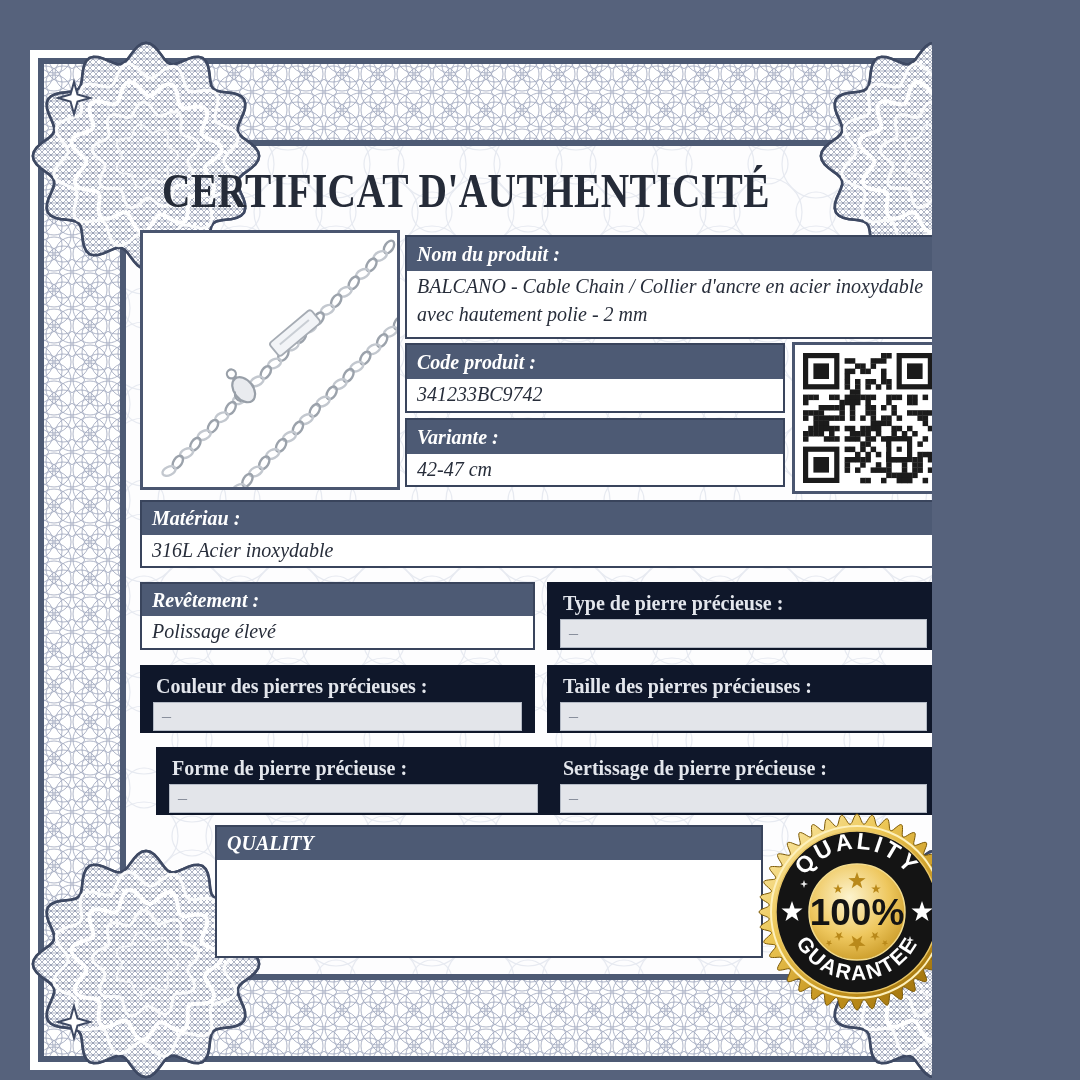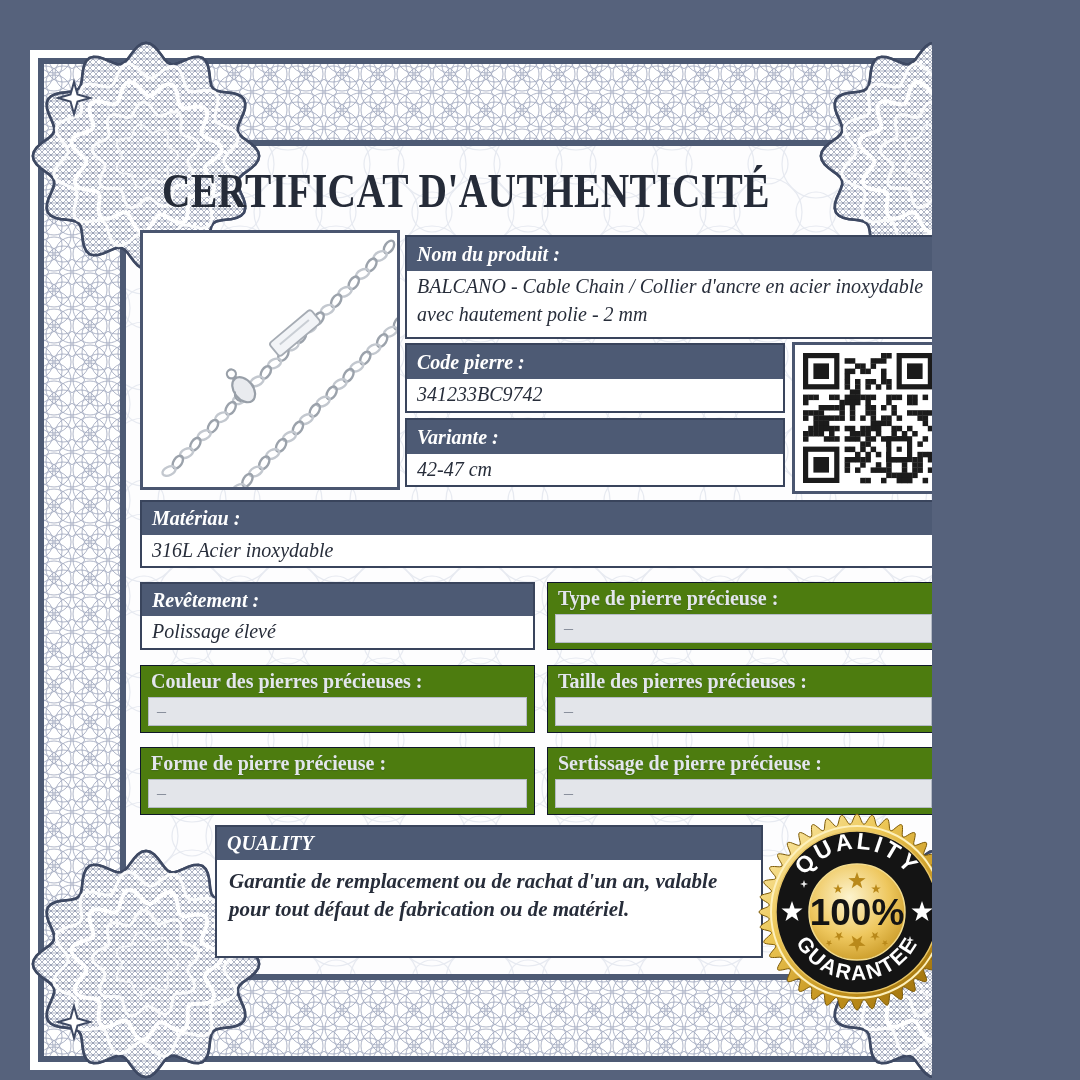"Code pierre :" div.hdr { text: pierre -> produit }
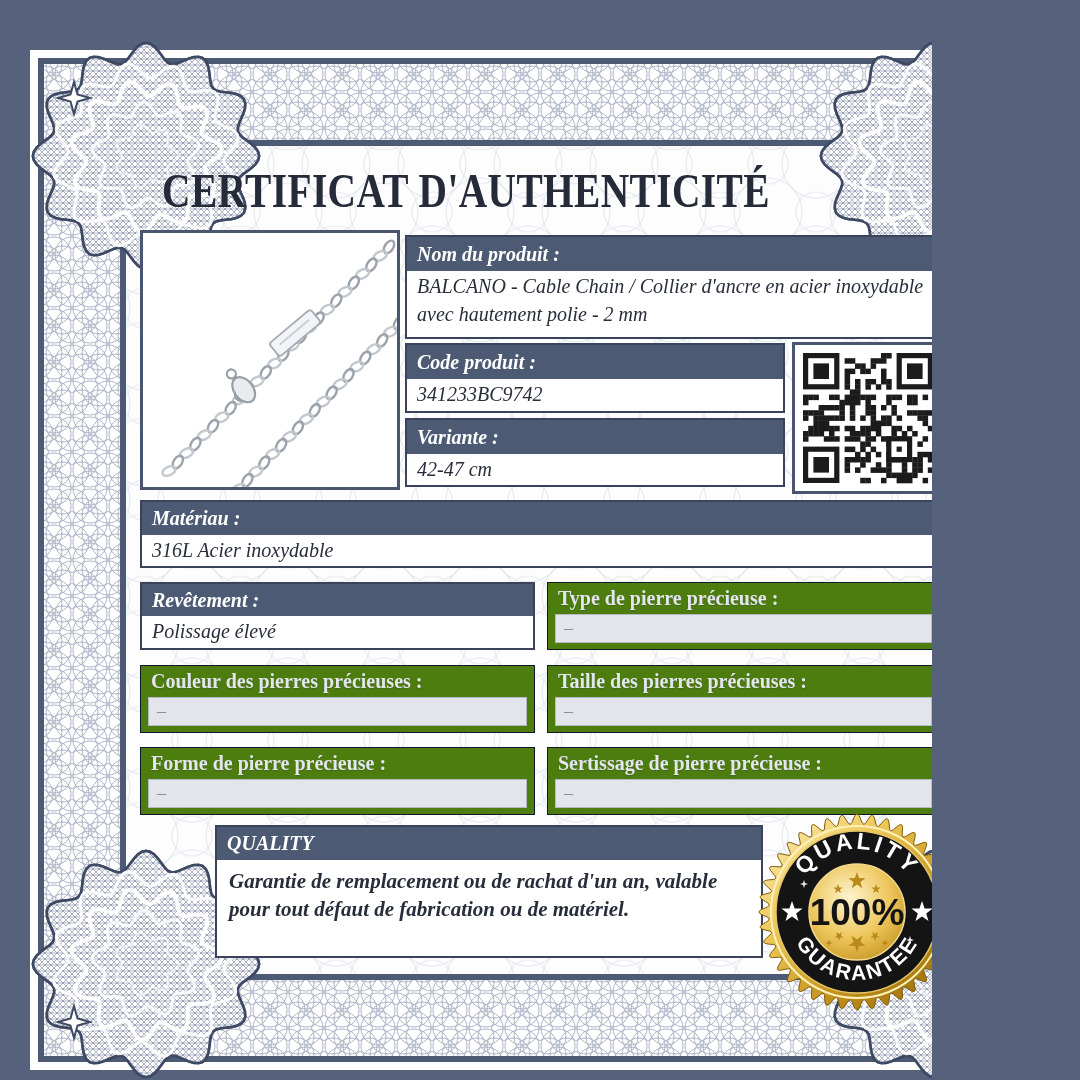"Type de pierre précieuse :" .mutedbox { background: #4d7c0f -> #0f172a; border: 1px solid #0f172a -> 6px solid #0f172a }
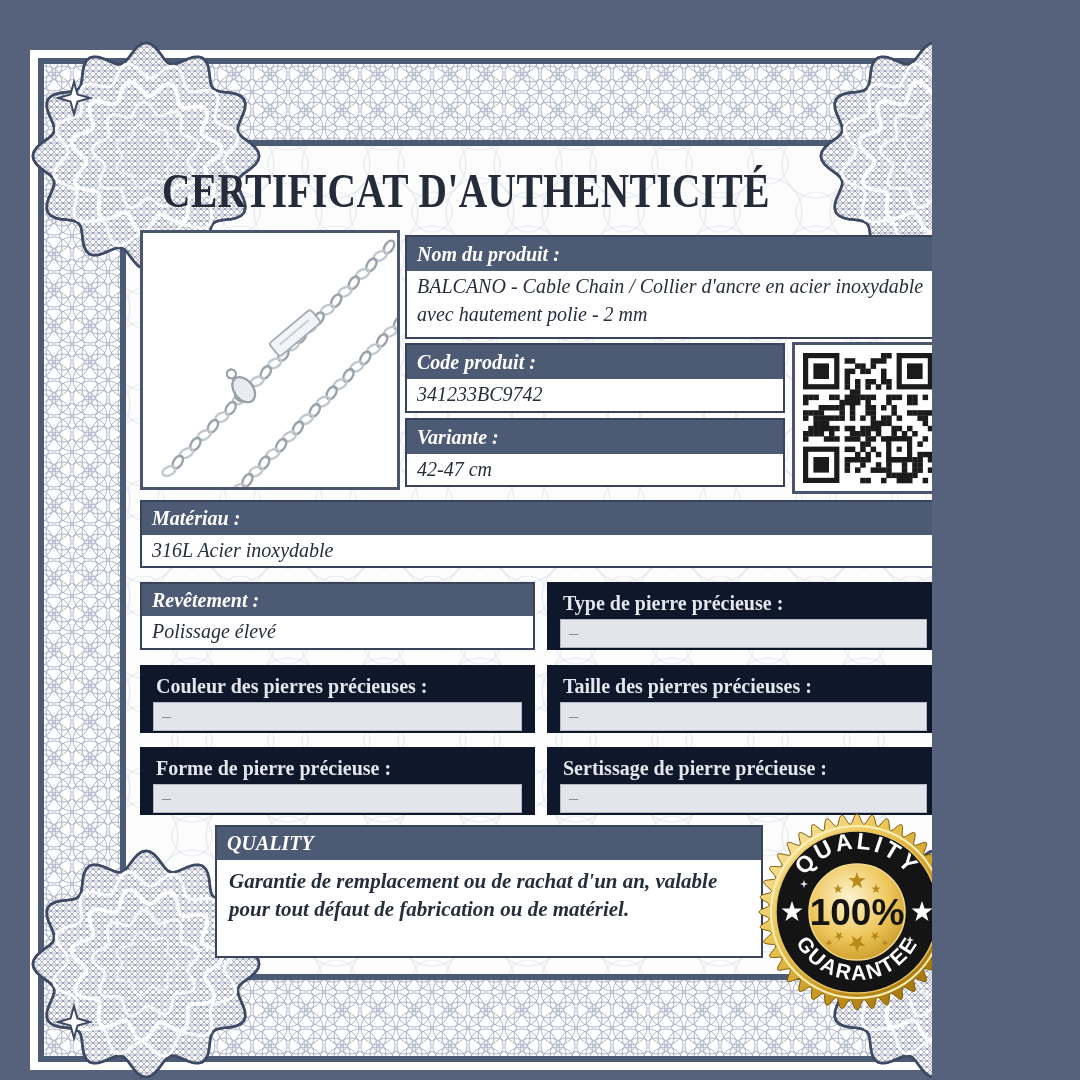"Forme de pierre précieuse :" div.mutedbox { left: 140px -> 156px }
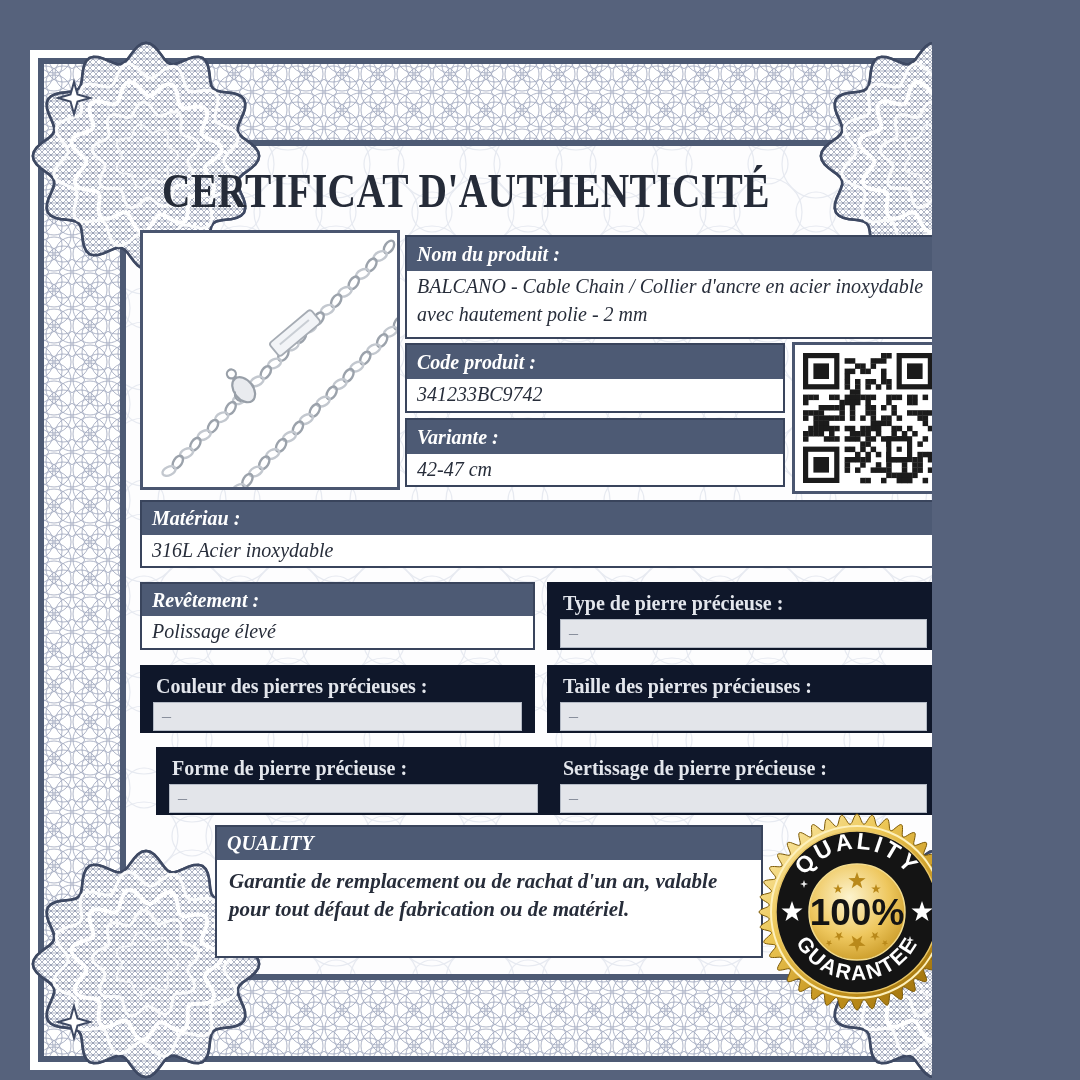"Garantie de remplacement ou de" div.warranty-body { html: <div>Garantie de remplacement ou de rachat d'un an, valable pour tout défaut de fabrication ou de matériel.</div> -> none }
